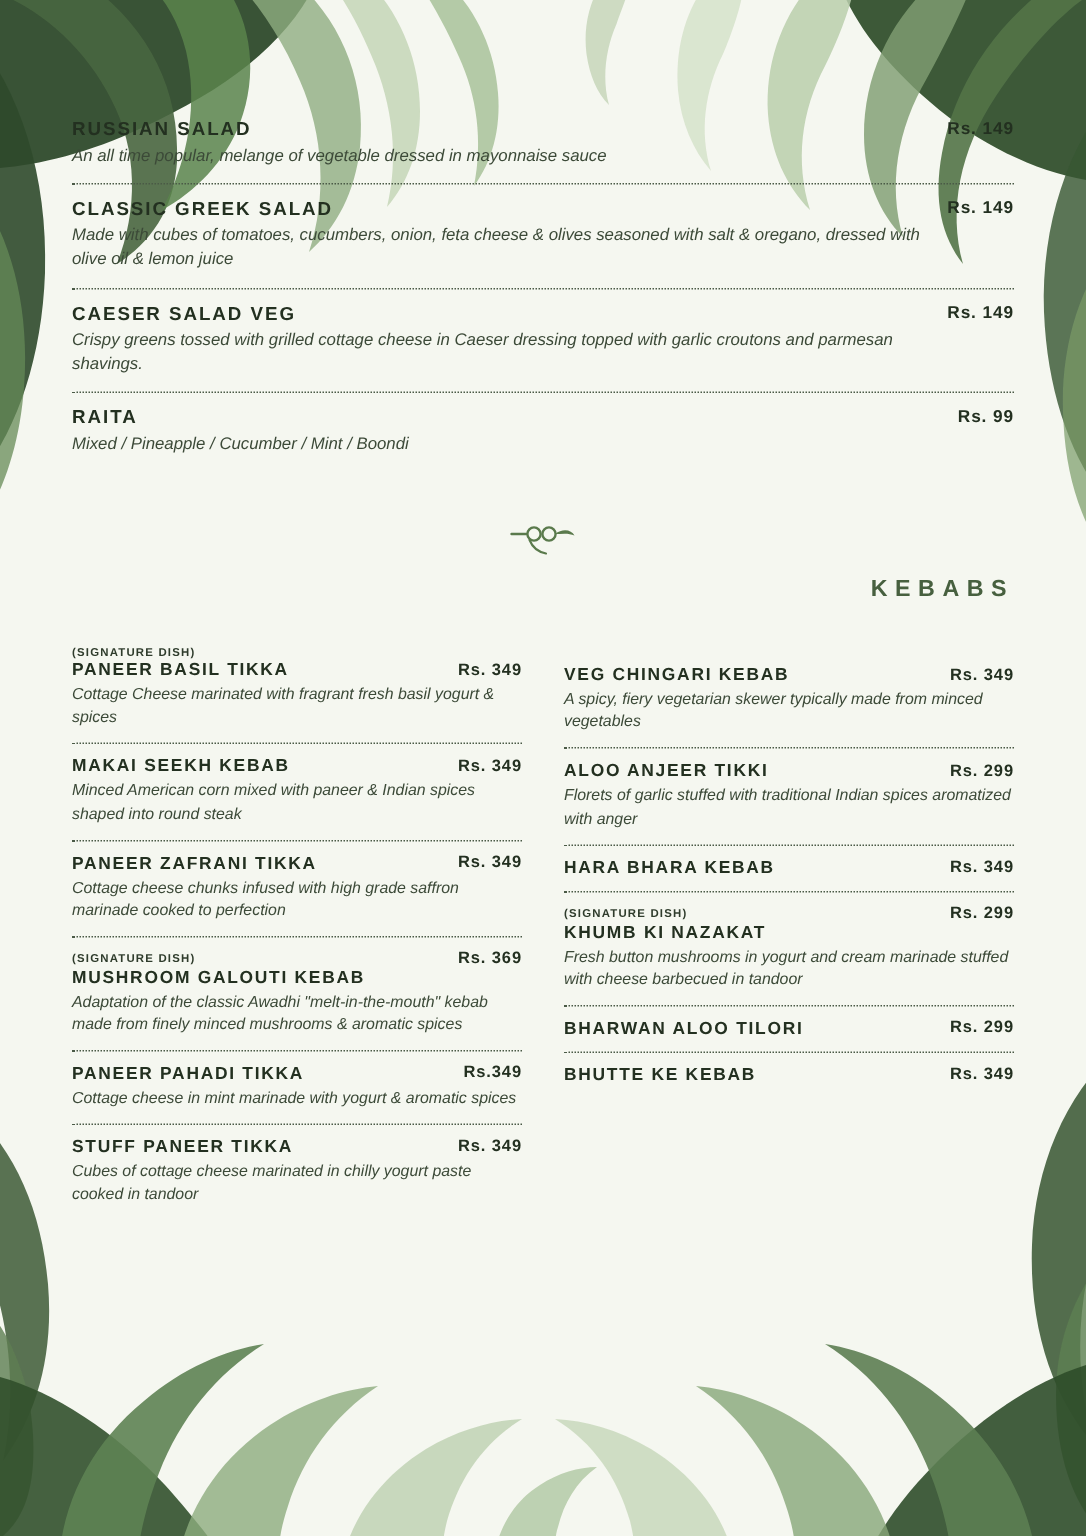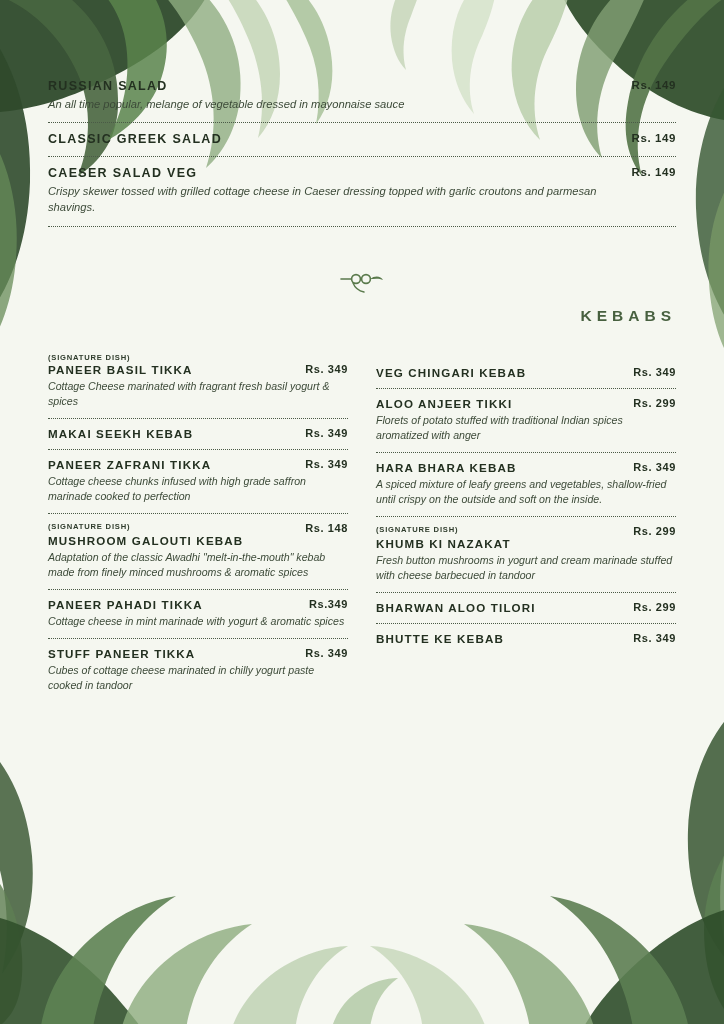"RUSSIAN SALAD" .item-head { align-items: flex-start -> center }
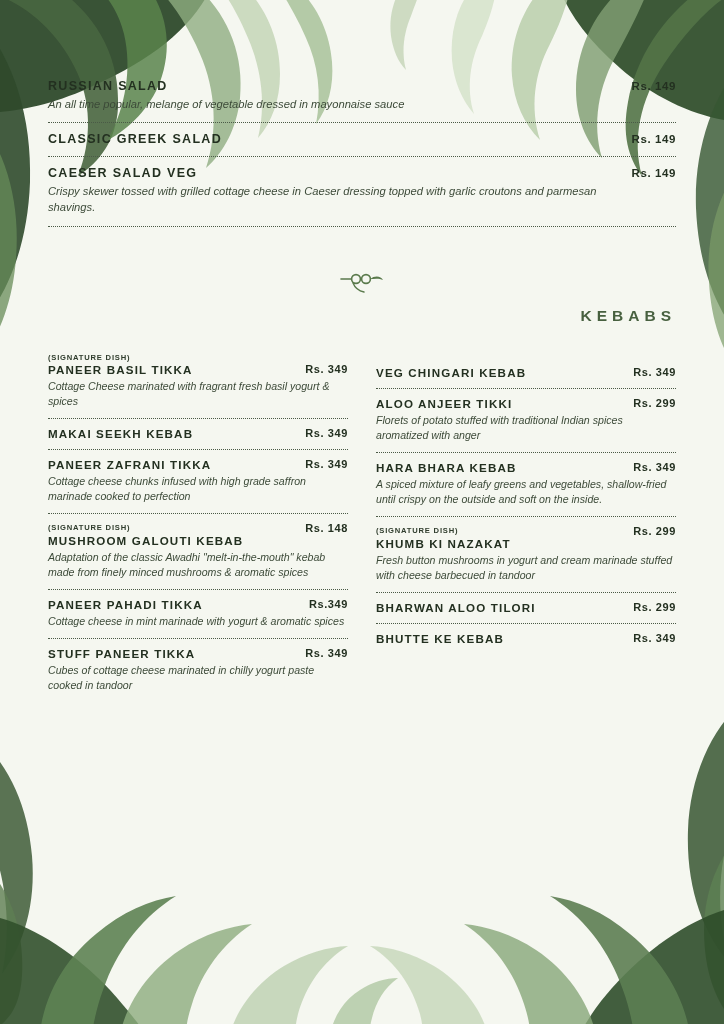"Made with cubes of tomatoes," div.item-desc { html: none -> <div>Made with cubes of tomatoes, cucumbers, onion, feta cheese &amp; olives seasoned with salt &amp; oregano, dressed with olive oil &amp; lemon juice</div> }
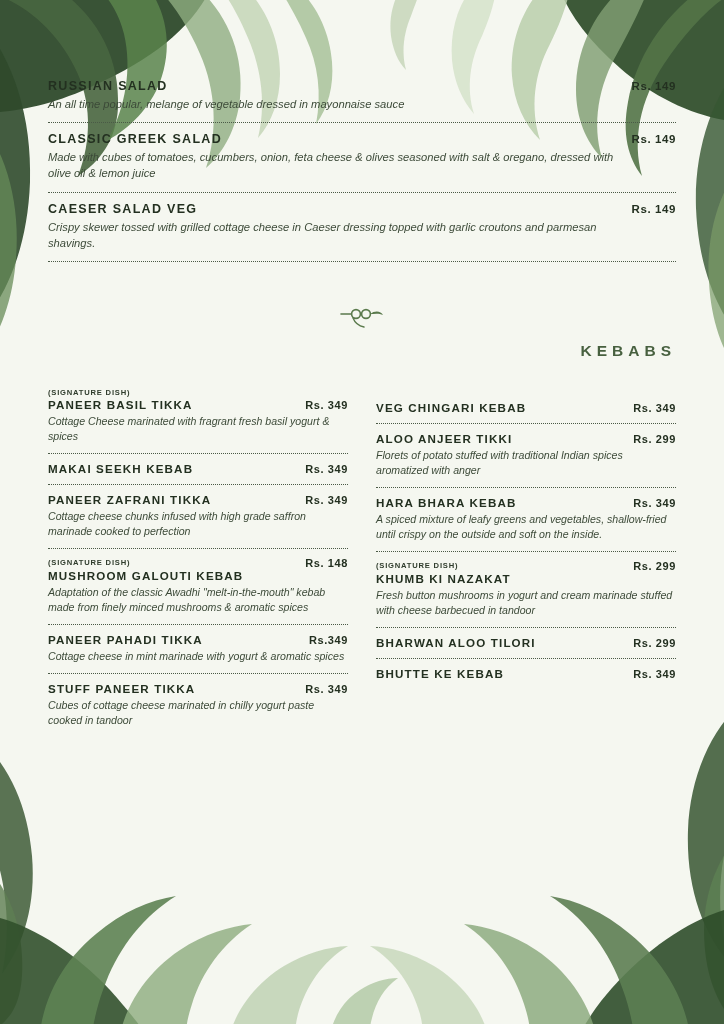"Crispy skewer tossed with grilled" div.item-desc { text: skewer -> greens }
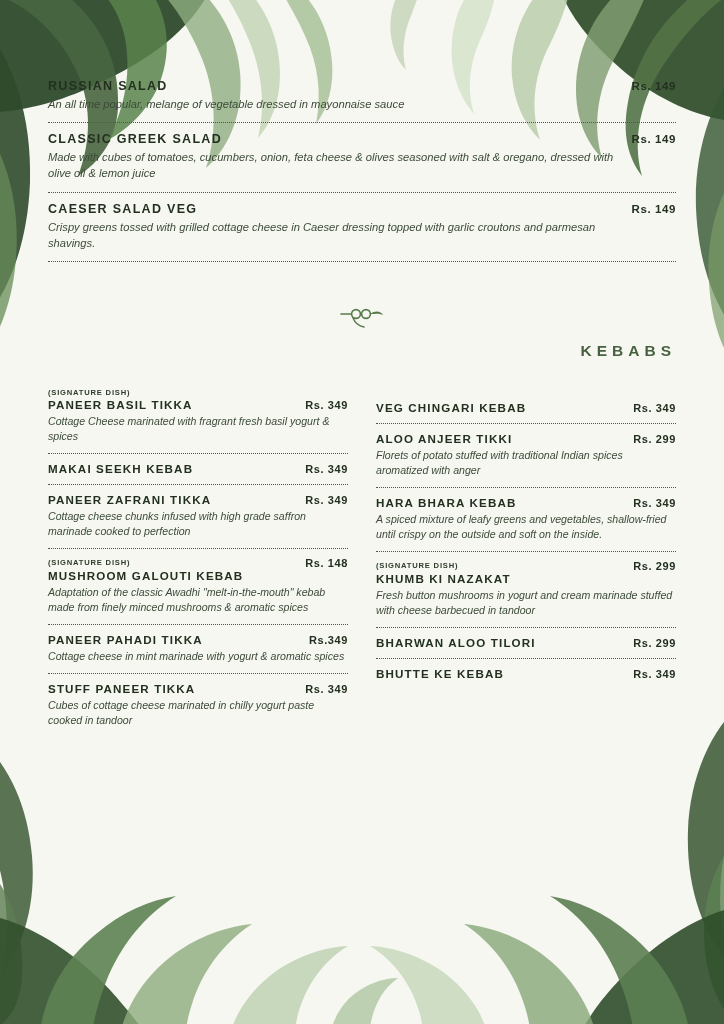"RAITA" div.item { html: none -> <div> <div> <div>RAITA</div> <div>Rs. 99</div> </div> <div>Mixed / Pineapple / Cucumber / Mint / Boondi</div> </div> }
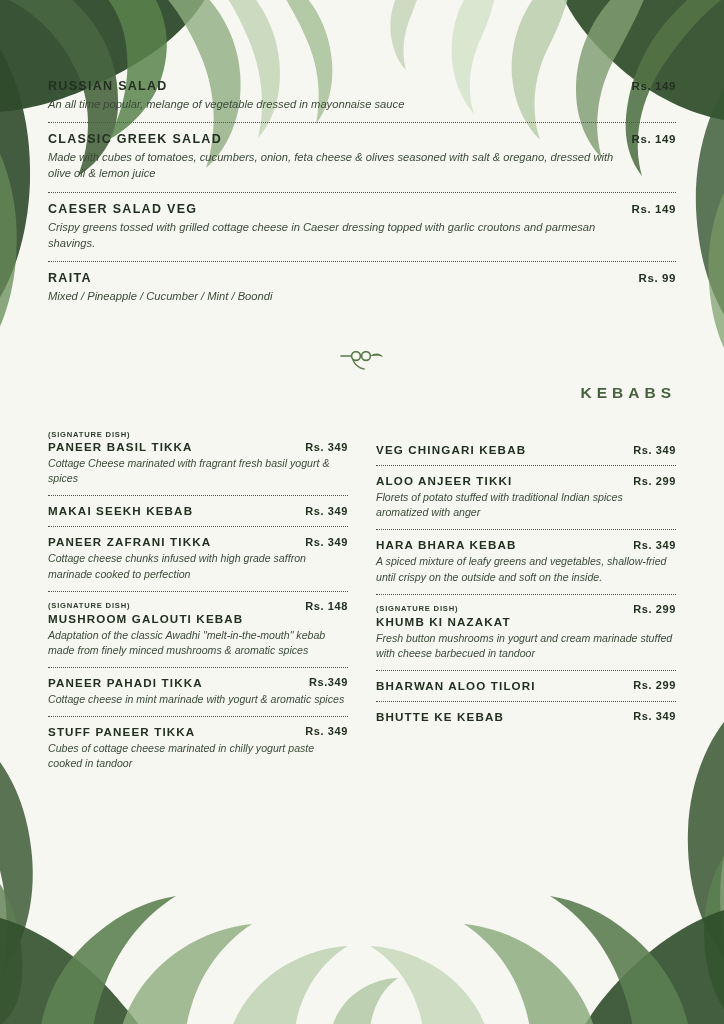"A spicy, fiery vegetarian skewer" div.item-desc { html: none -> <div>A spicy, fiery vegetarian skewer typically made from minced vegetables</div> }
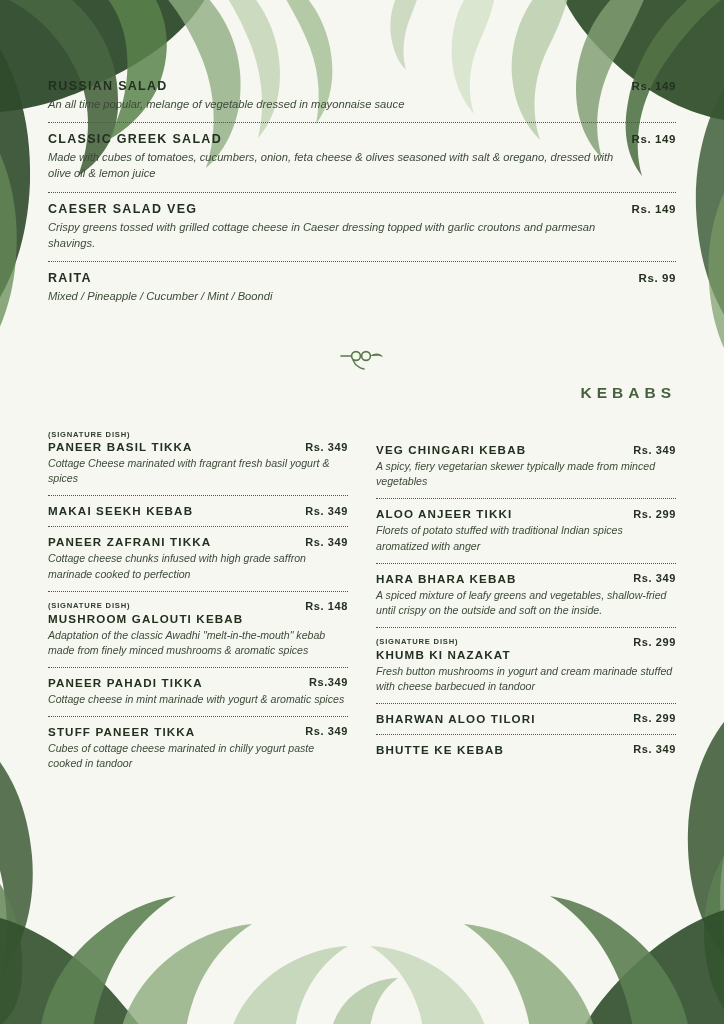"Minced American corn mixed with" div.item-desc { html: none -> <div>Minced American corn mixed with paneer &amp; Indian spices shaped into round steak</div> }
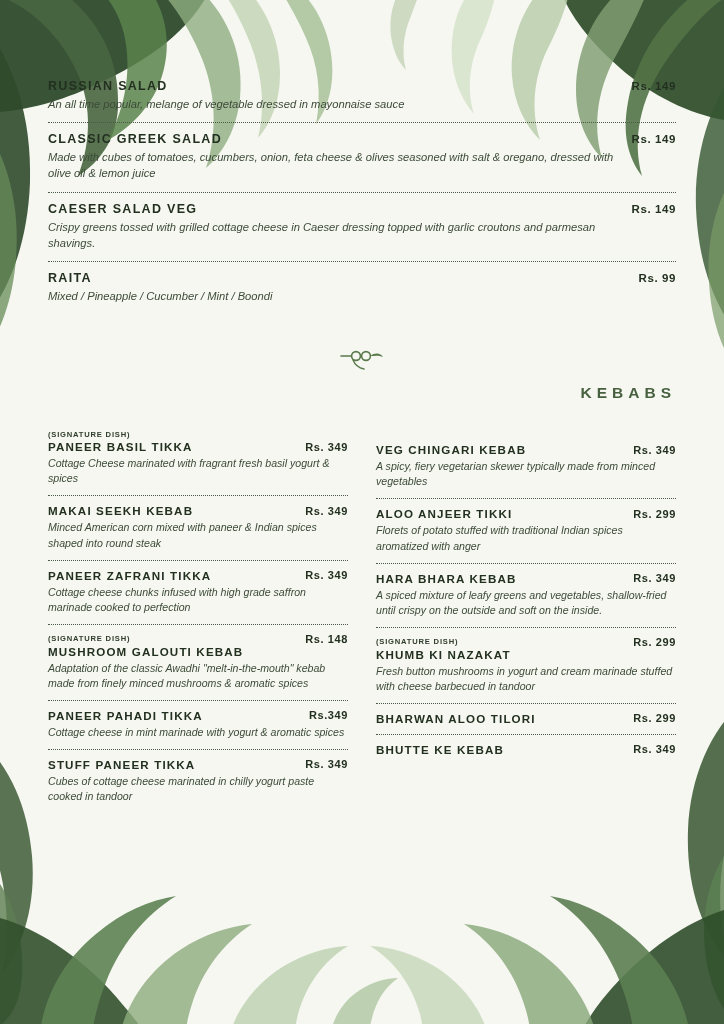"Florets of potato stuffed with" div.item-desc { text: potato -> garlic }
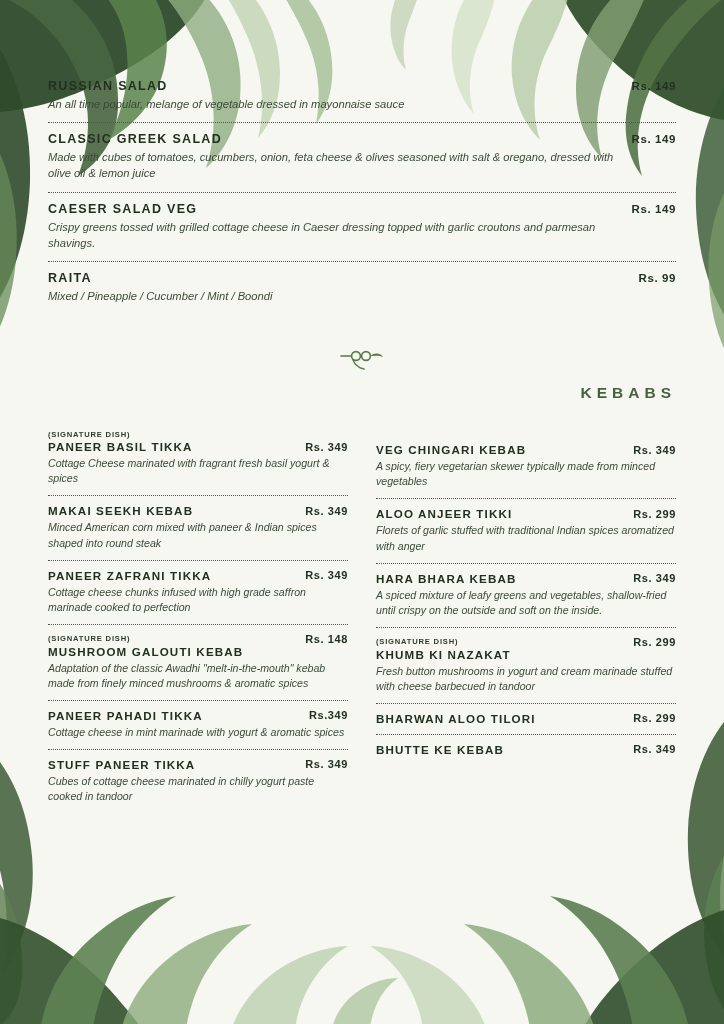"A spiced mixture of leafy" div.item-desc { html: <div>A spiced mixture of leafy greens and vegetables, shallow-fried until crispy on the outside and soft on the inside.</div> -> none }
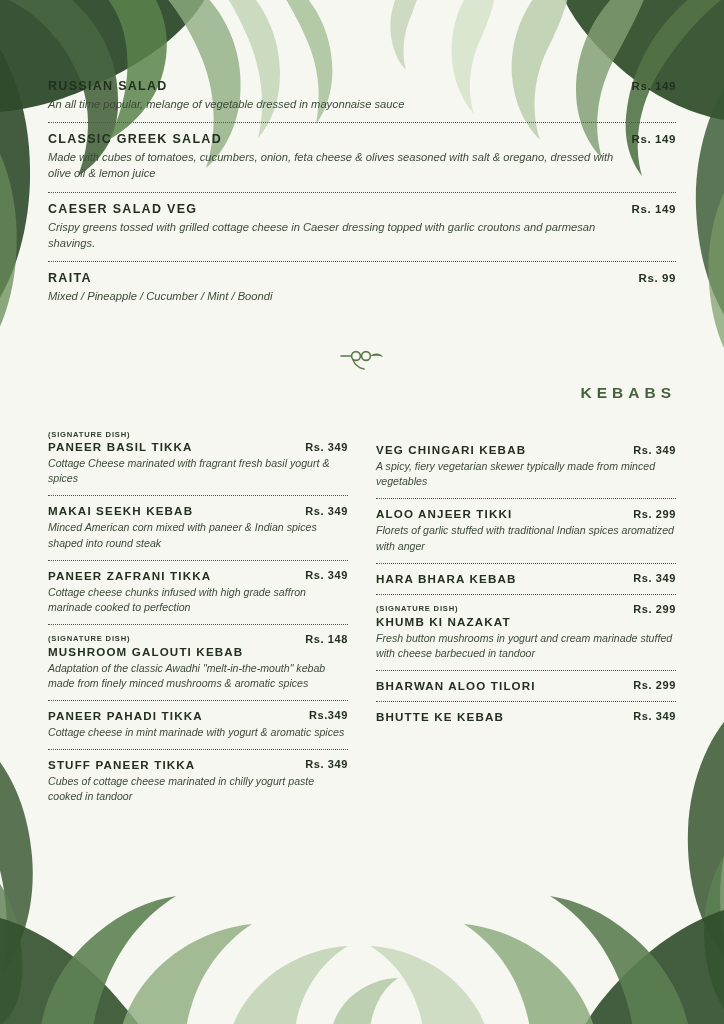"Rs. 148" div.item-price { text: 148 -> 369 }
